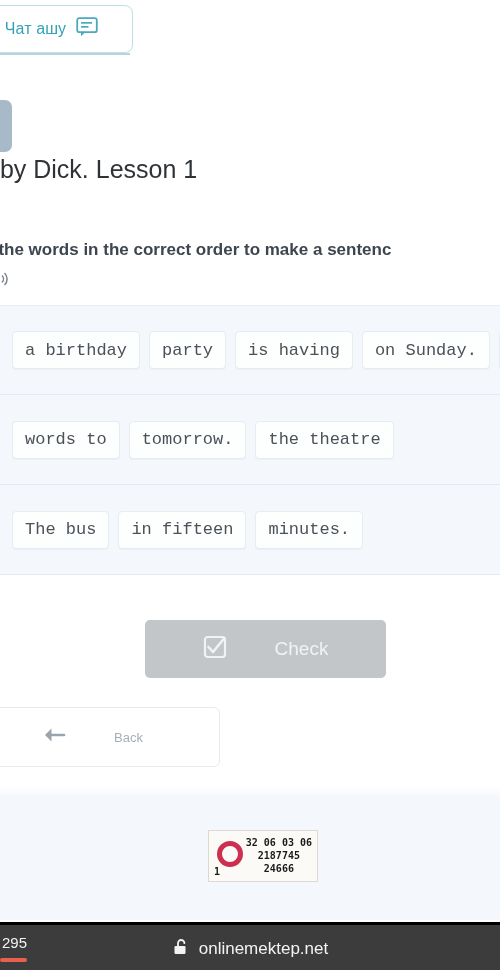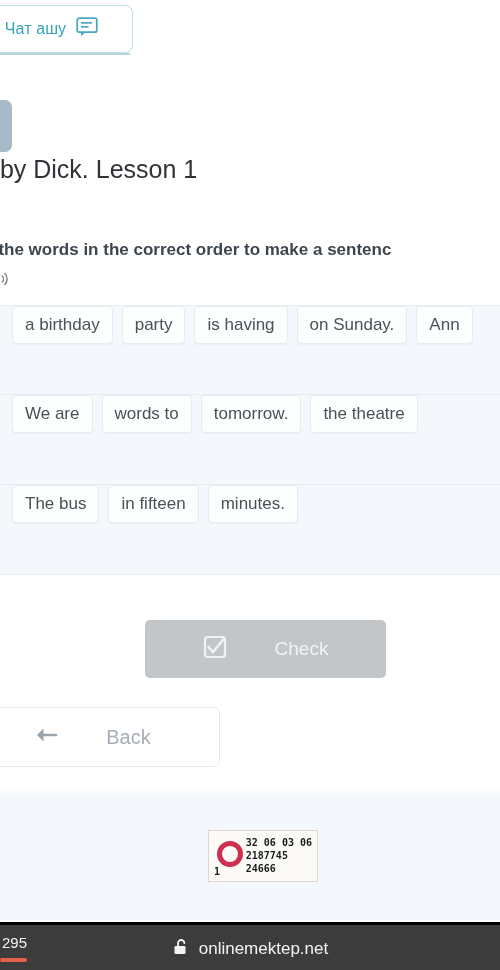"a birthday" .srow { align-items: none -> center; font-family: none -> Liberation Mono, monospace }
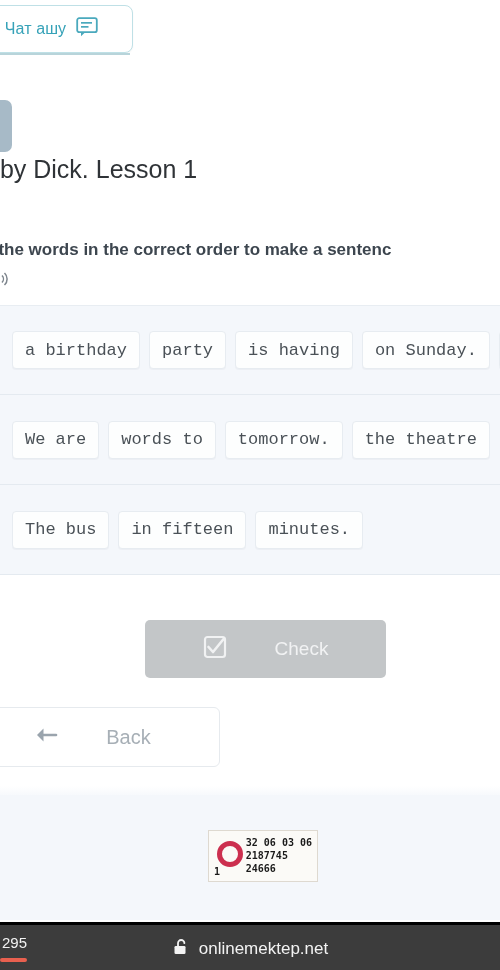"We are" div.chip { html: <div>We are</div> -> none }
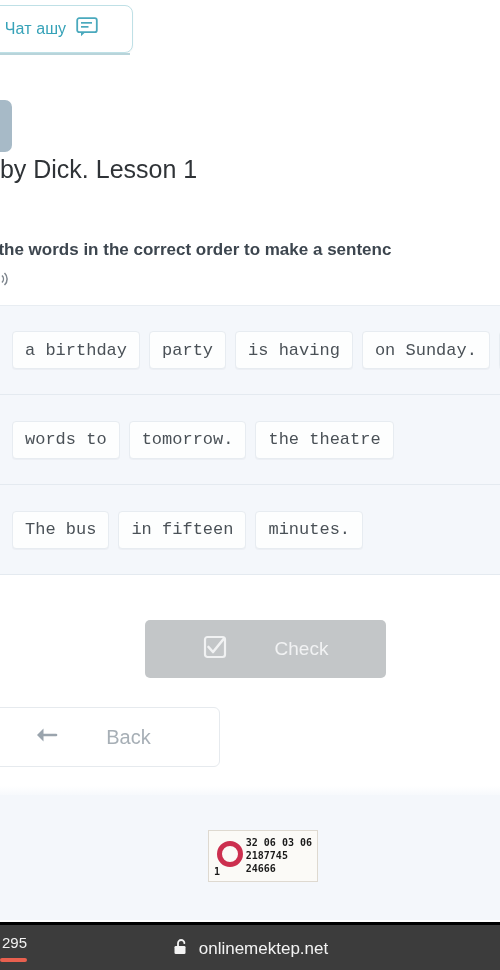"Back" .back-btn .back-label { font-size: 20px -> 13px }
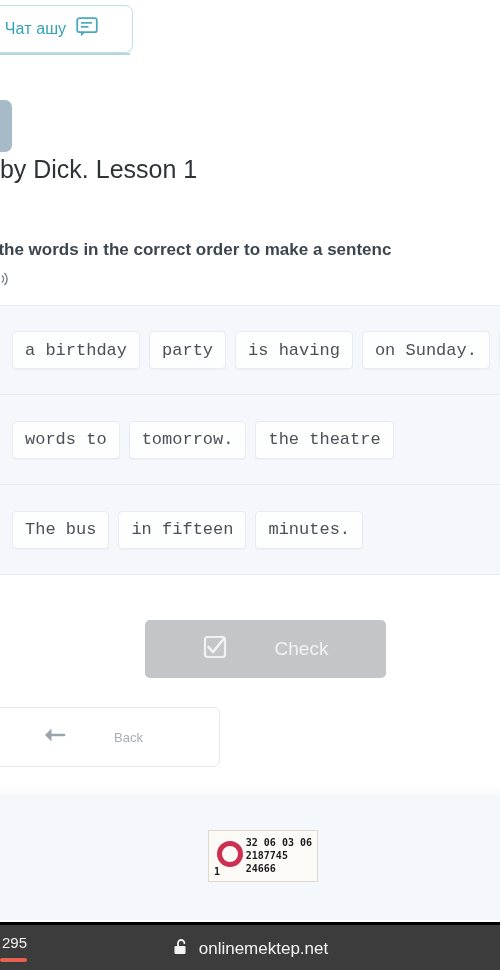"32 06 03 06" .counter-nums { text-align: left -> center }
